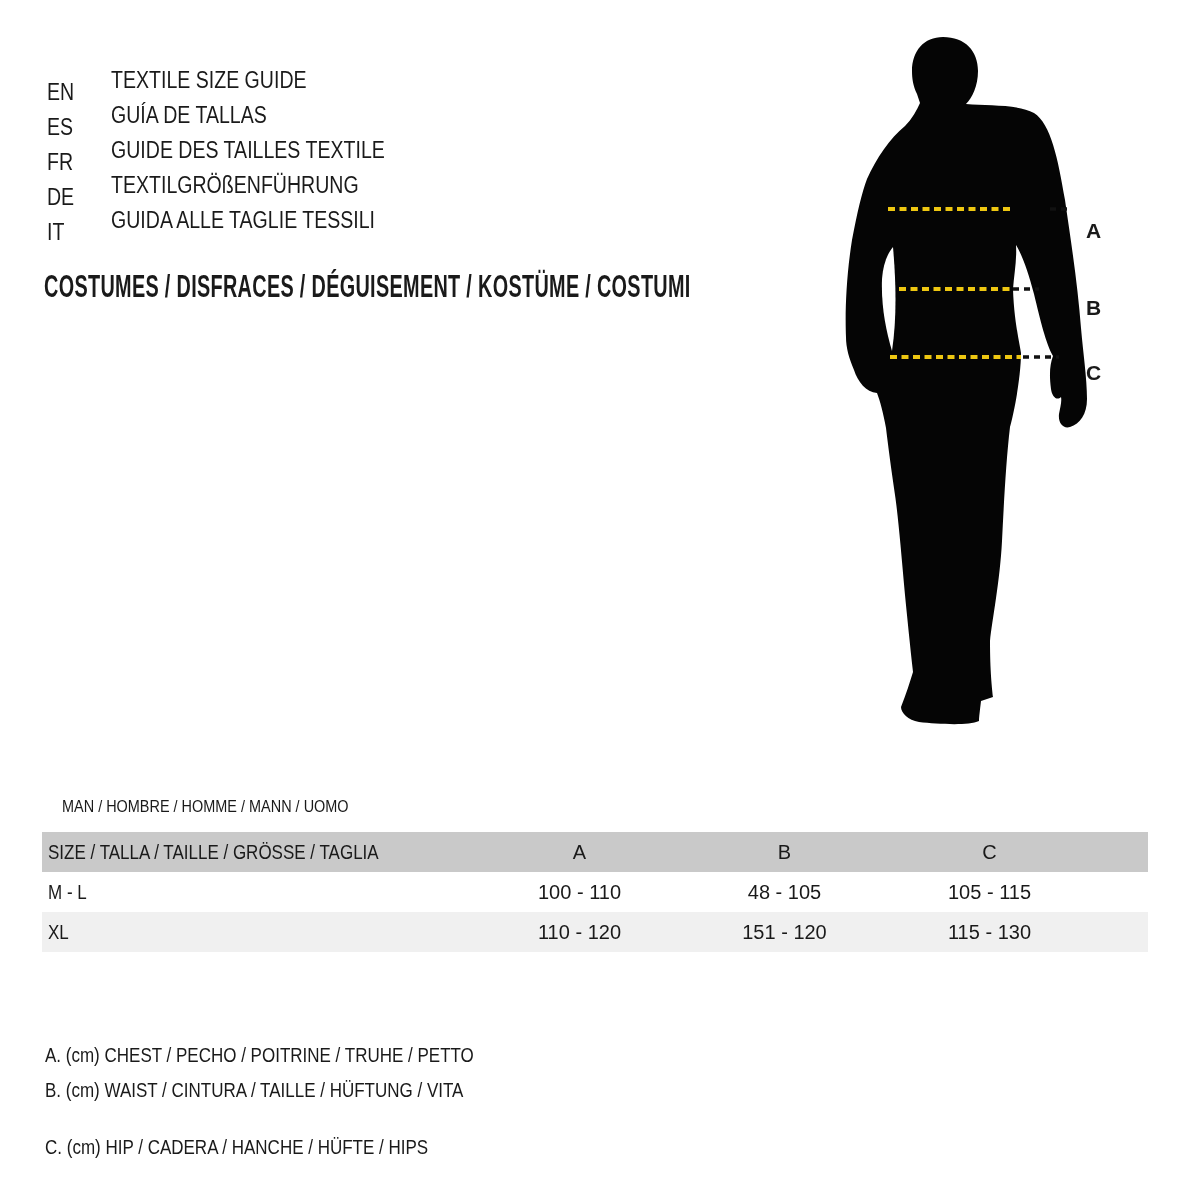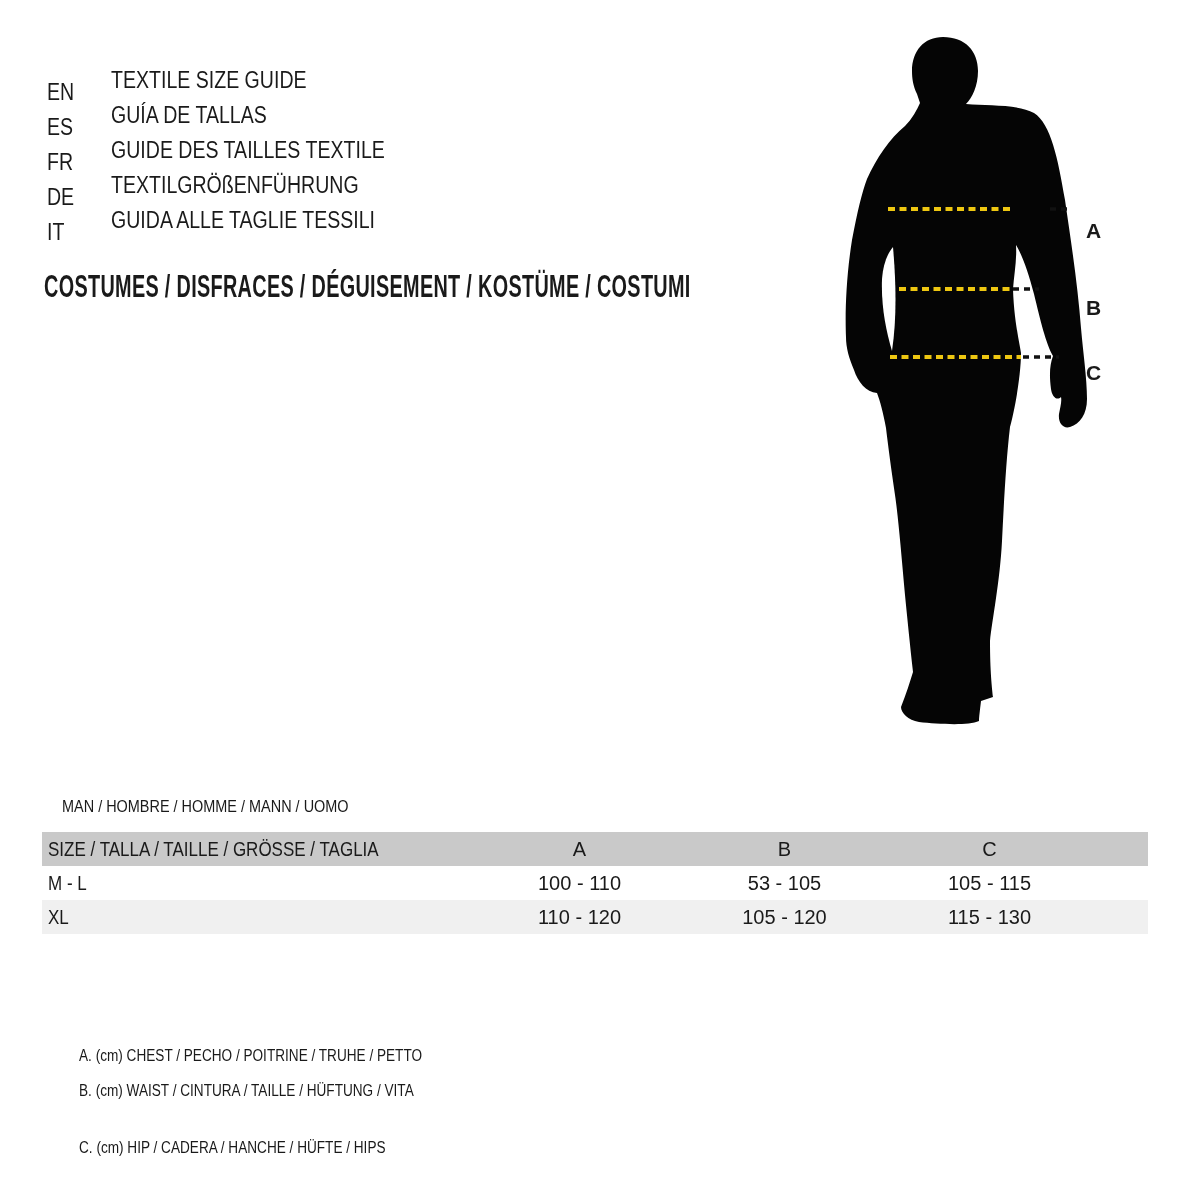"SIZE / TALLA / TAILLE" .size-table td,.size-table th { height: 34px -> 40px }
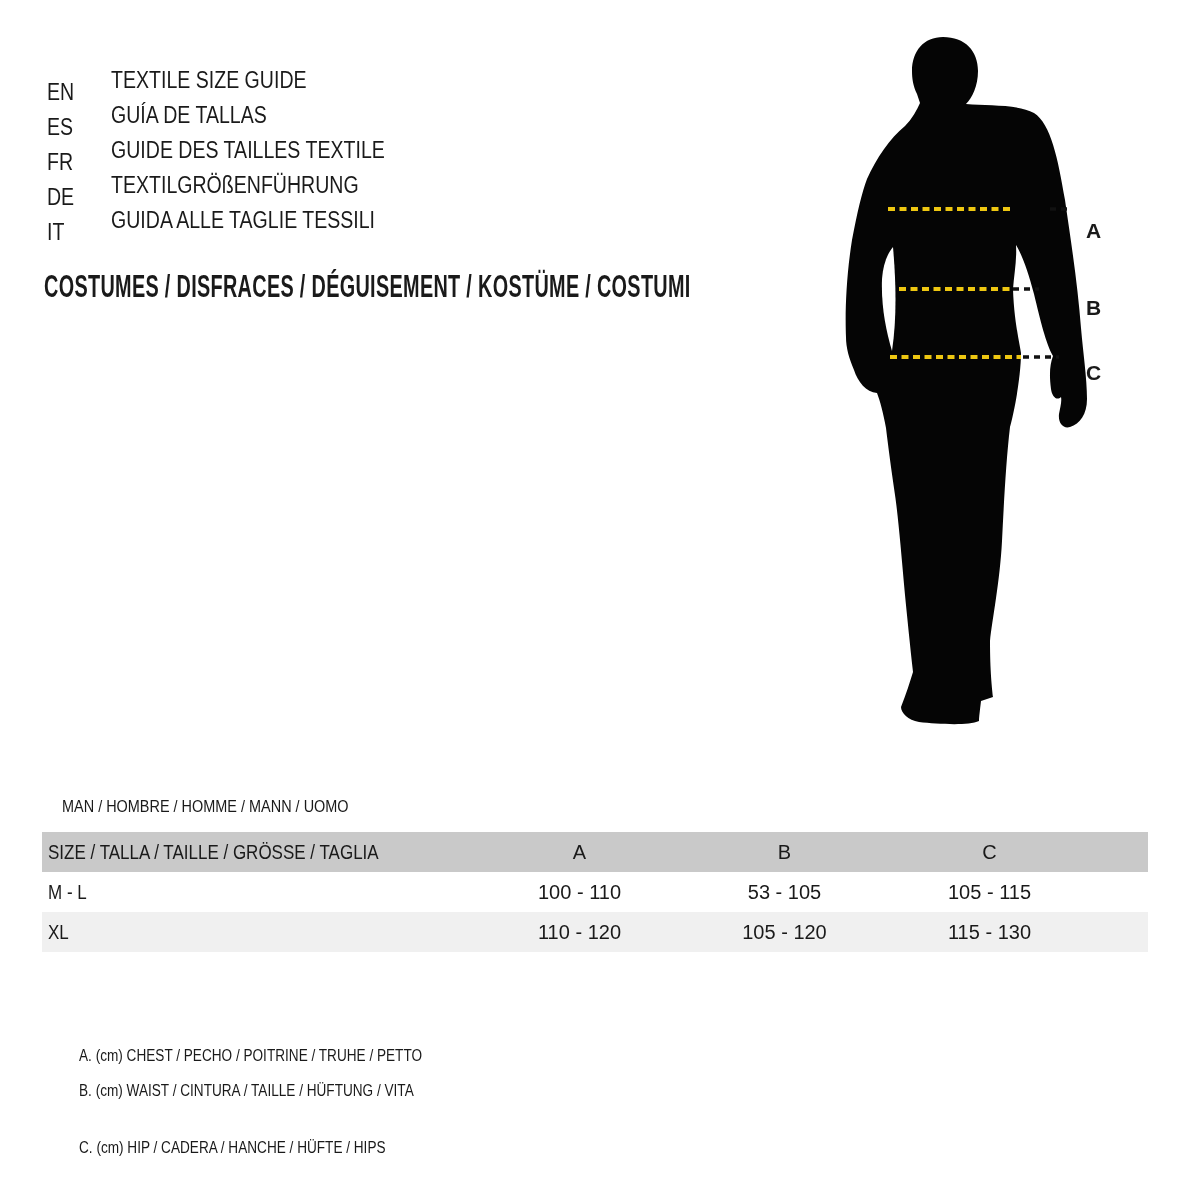"53 - 105" td.num { text: 53 -> 48 }
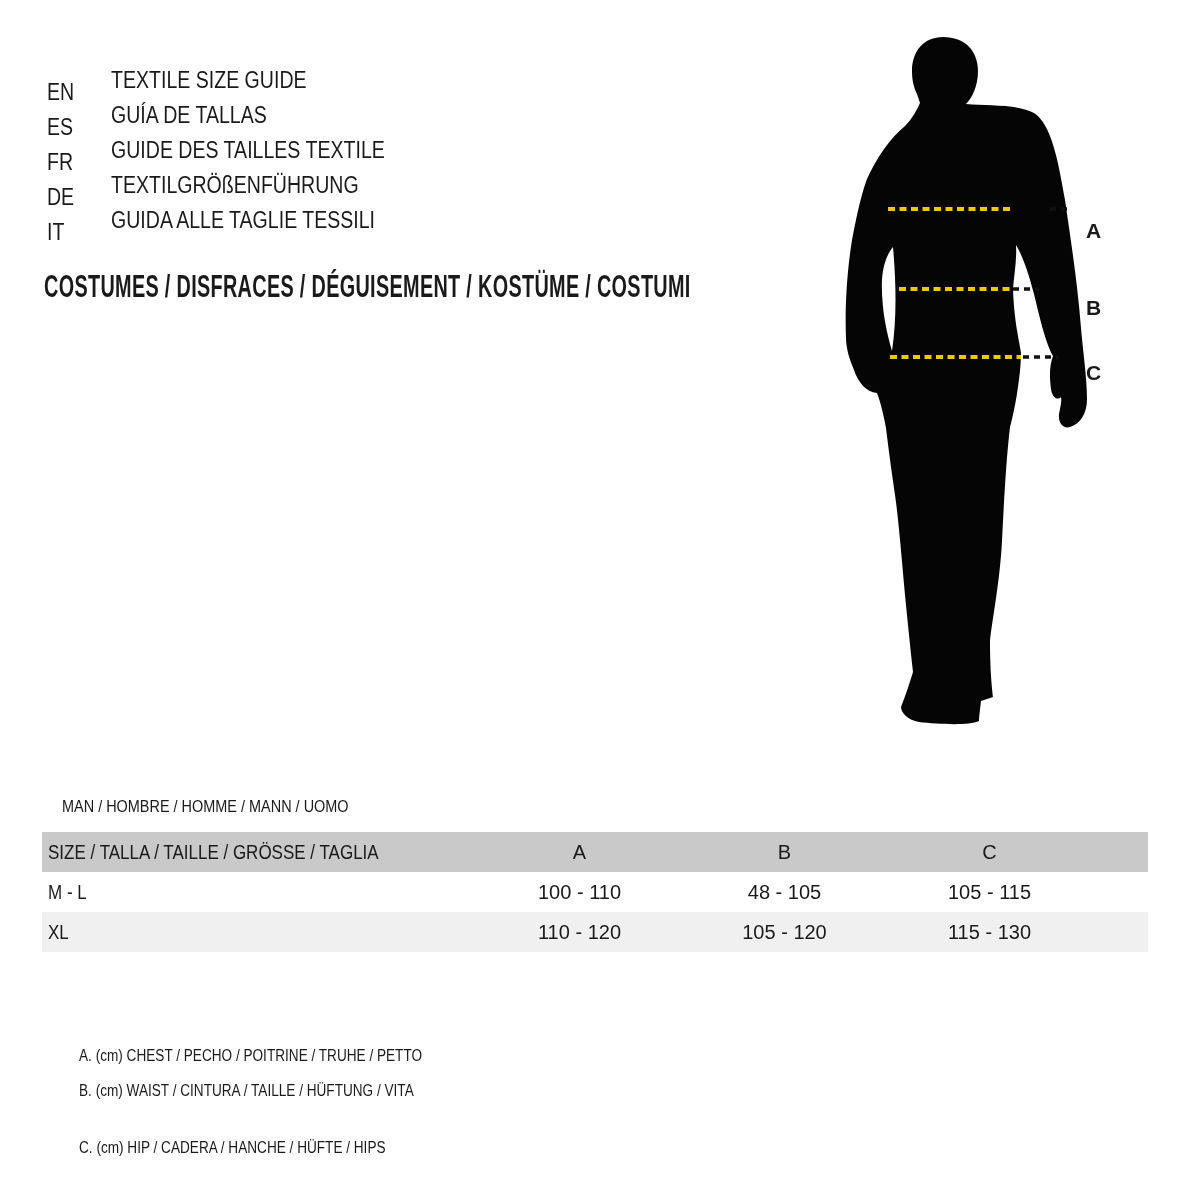"105 - 120" td.num { text: 105 -> 151 }
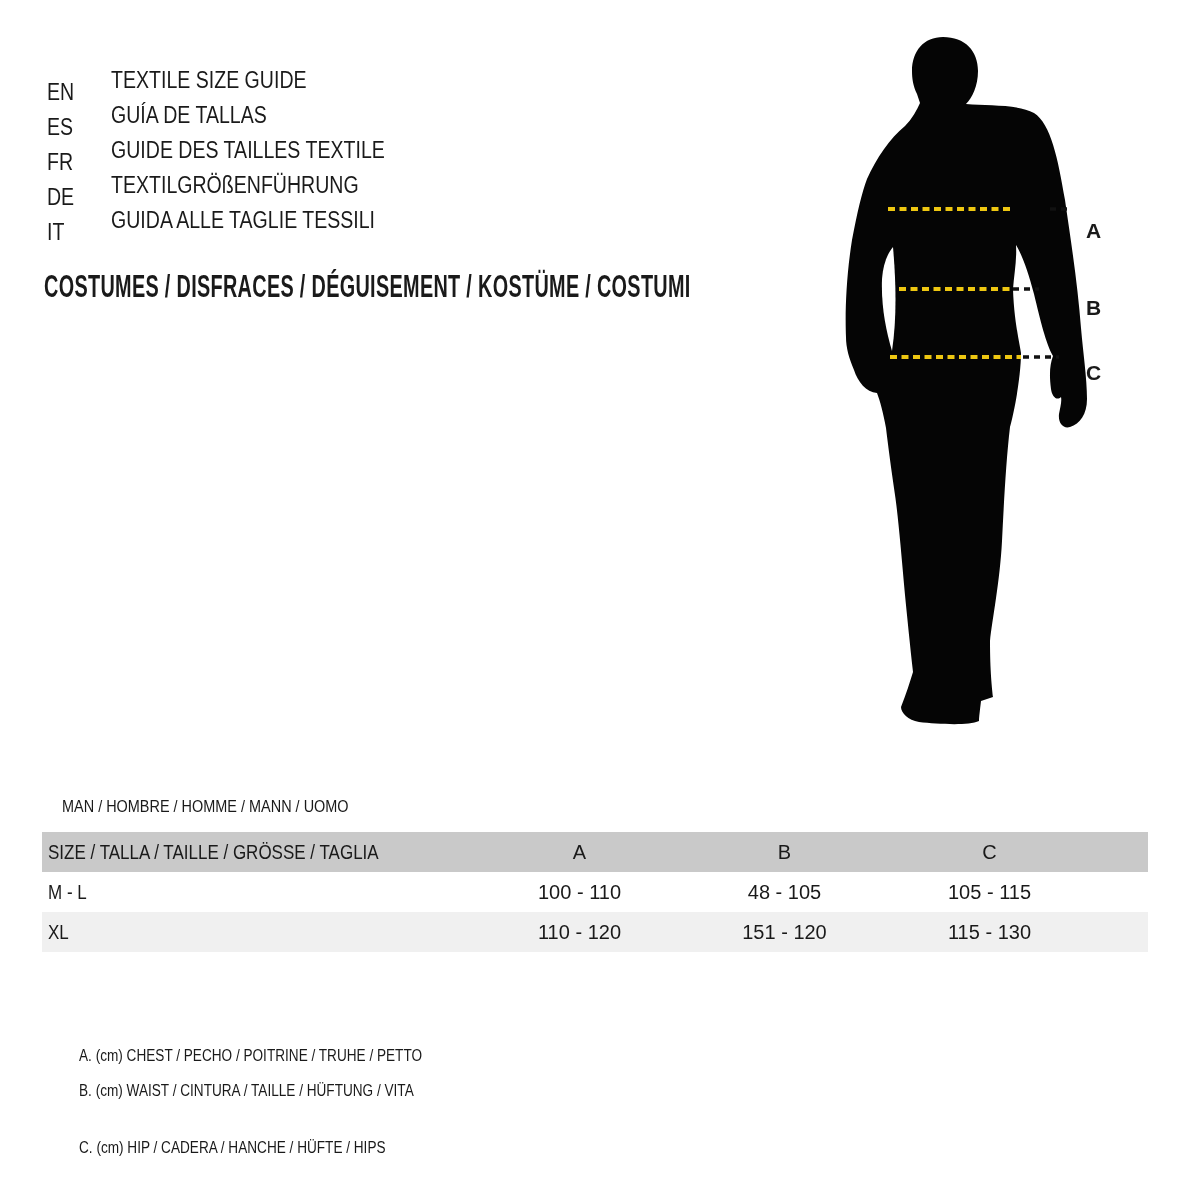"A. (cm) CHEST / PECHO" .legend-row { font-size: 16px -> 20px; margin-left: 34px -> none }
